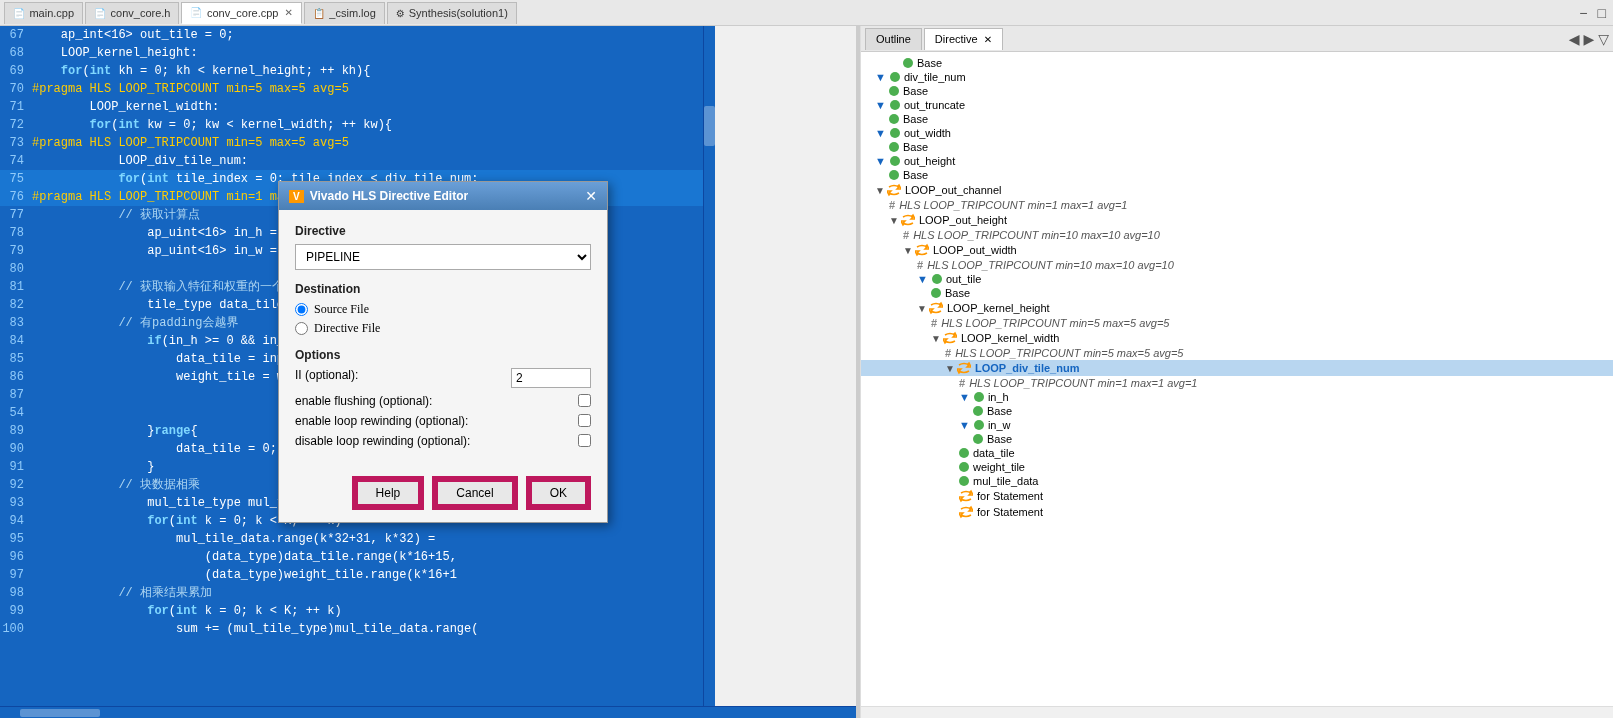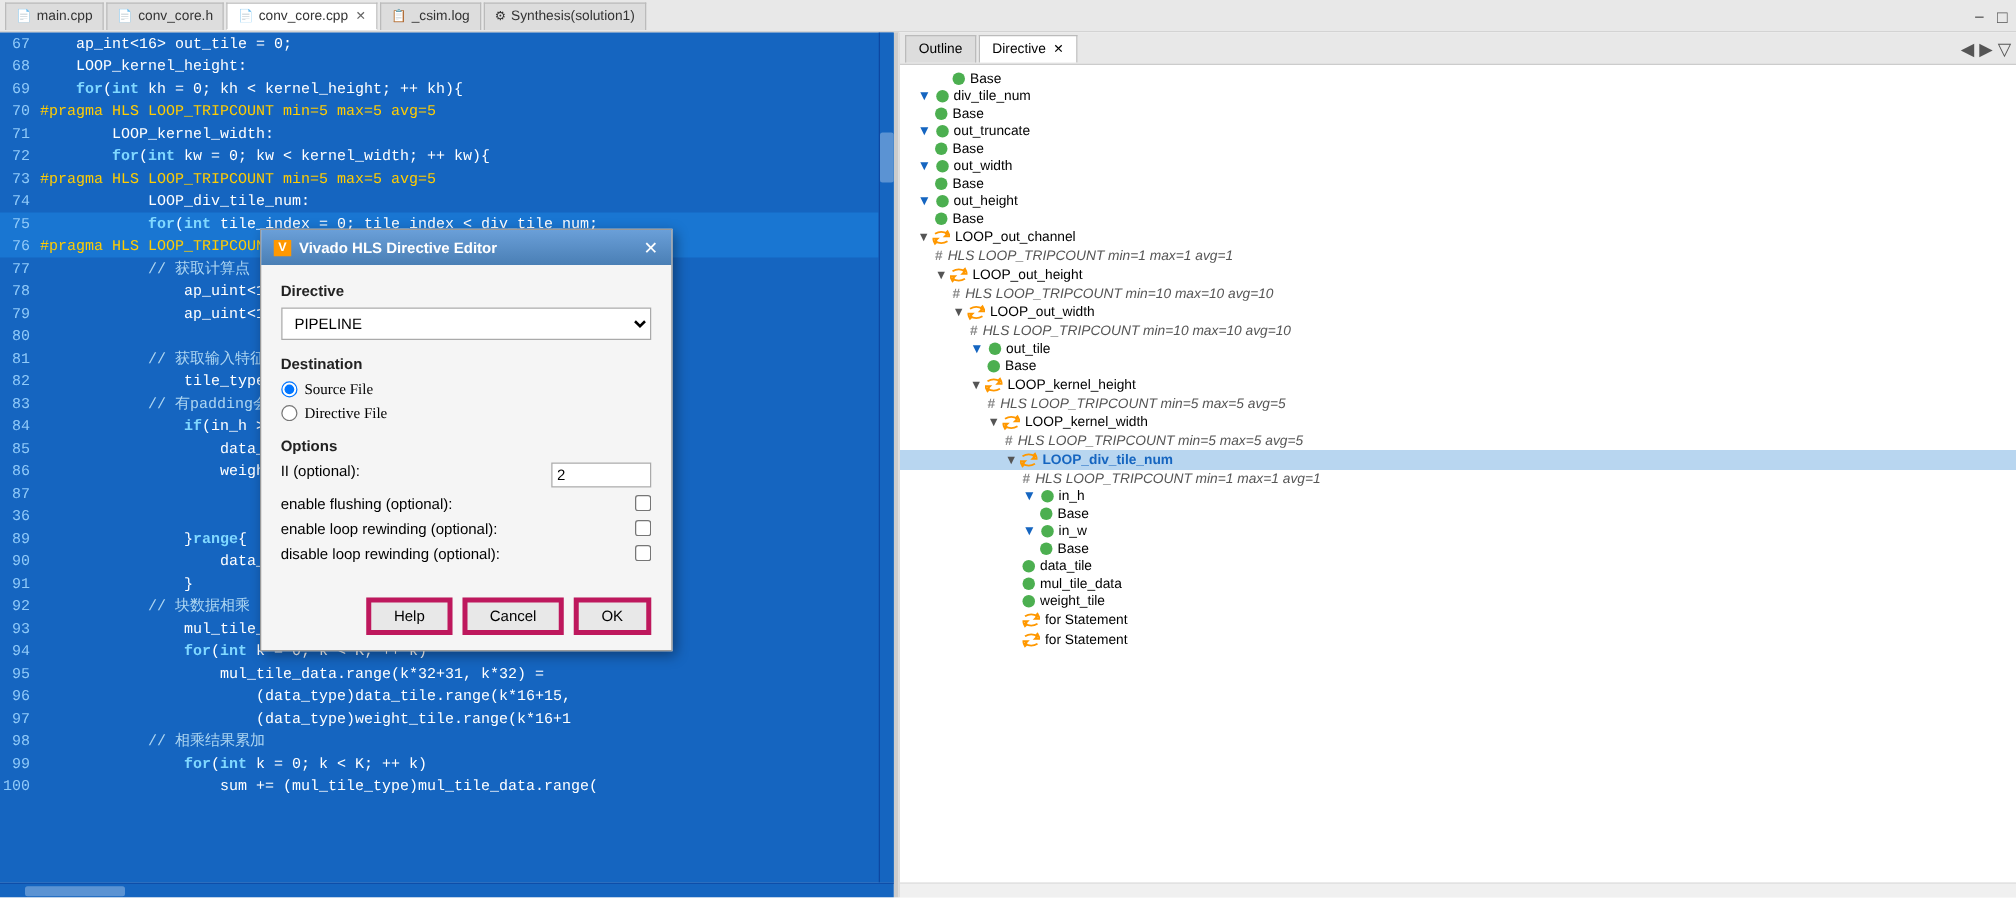"67" div.code-panel-wrapper { width: 715px -> 856px }
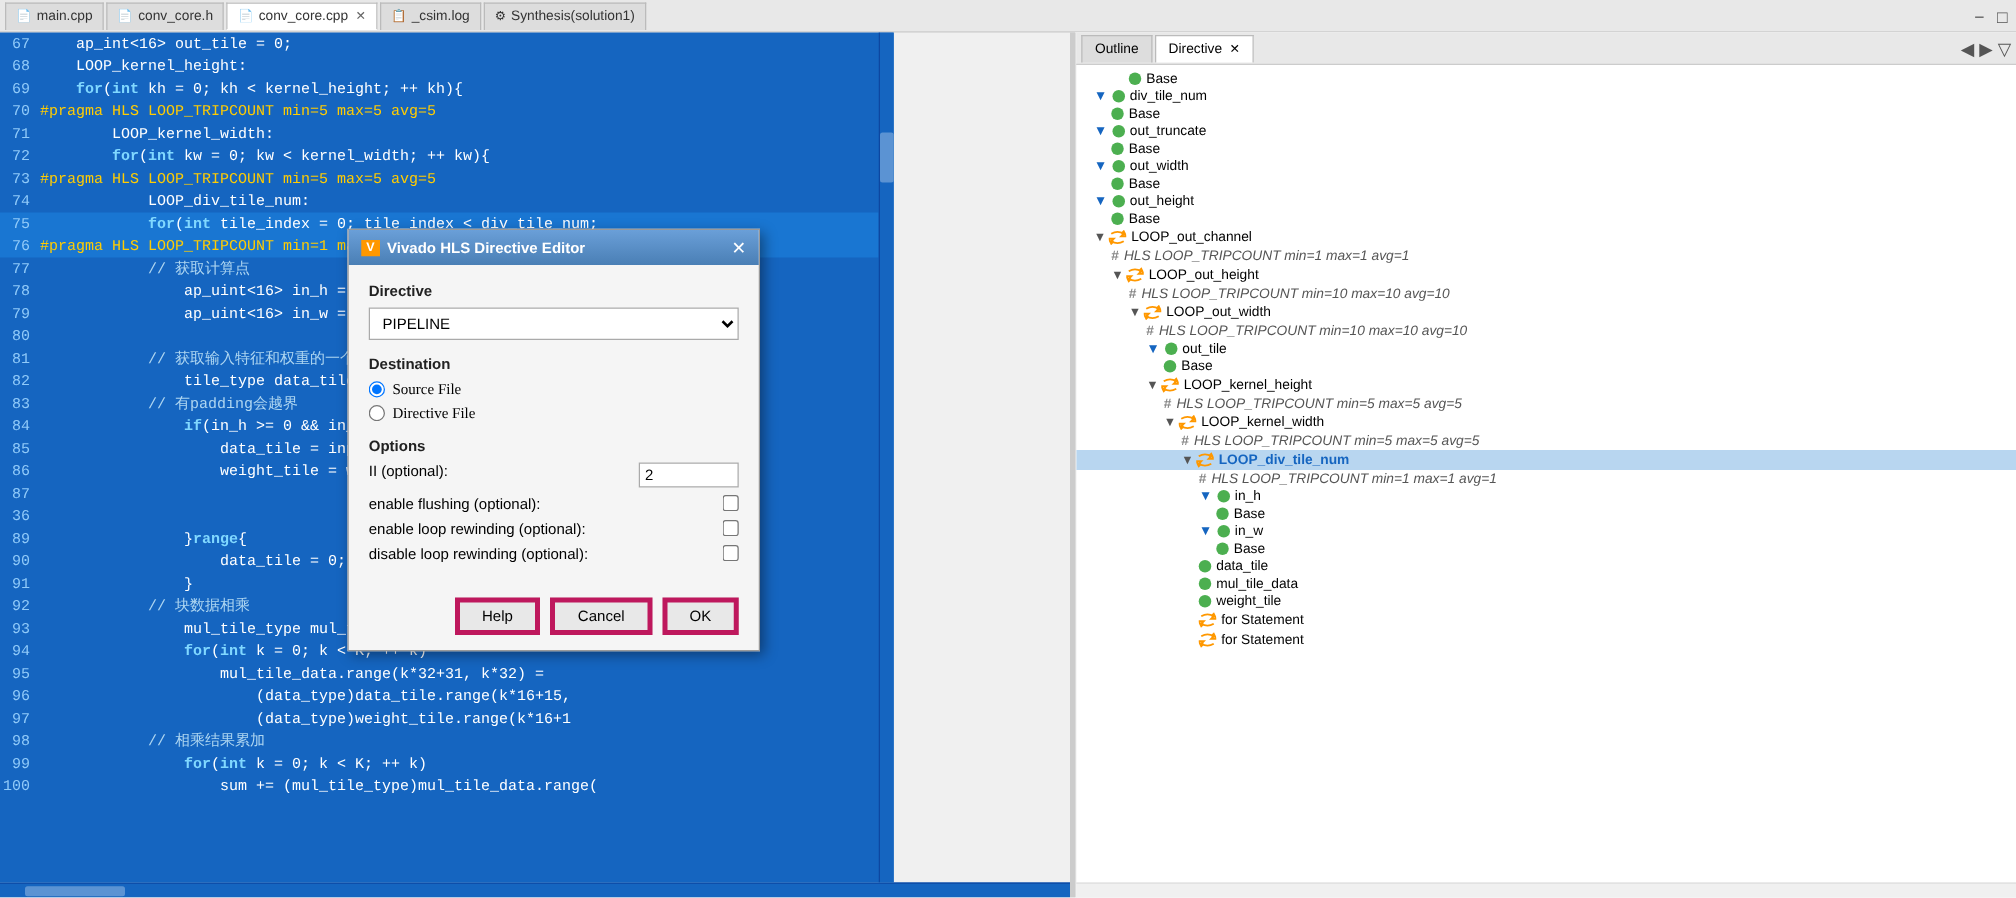"36" span.line-num { text: 36 -> 54 }
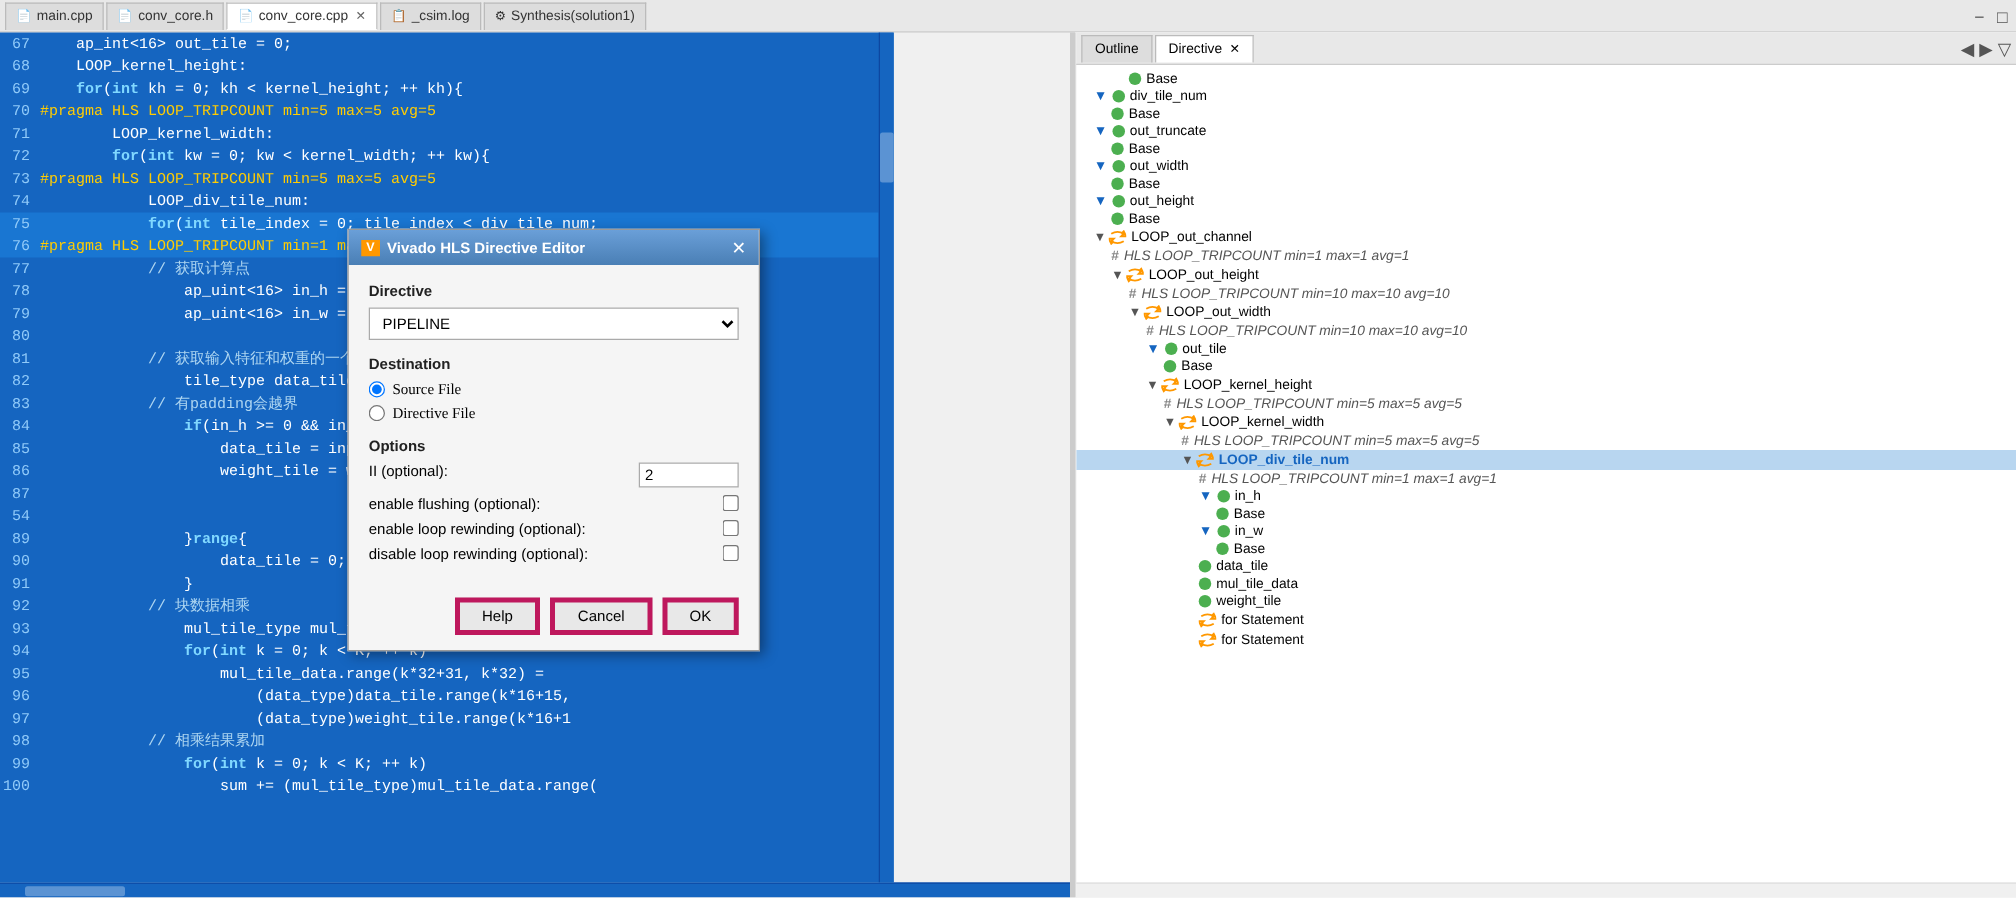"mul_tile_data" div.tree-item { order: before "weight_tile" -> after "weight_tile" }
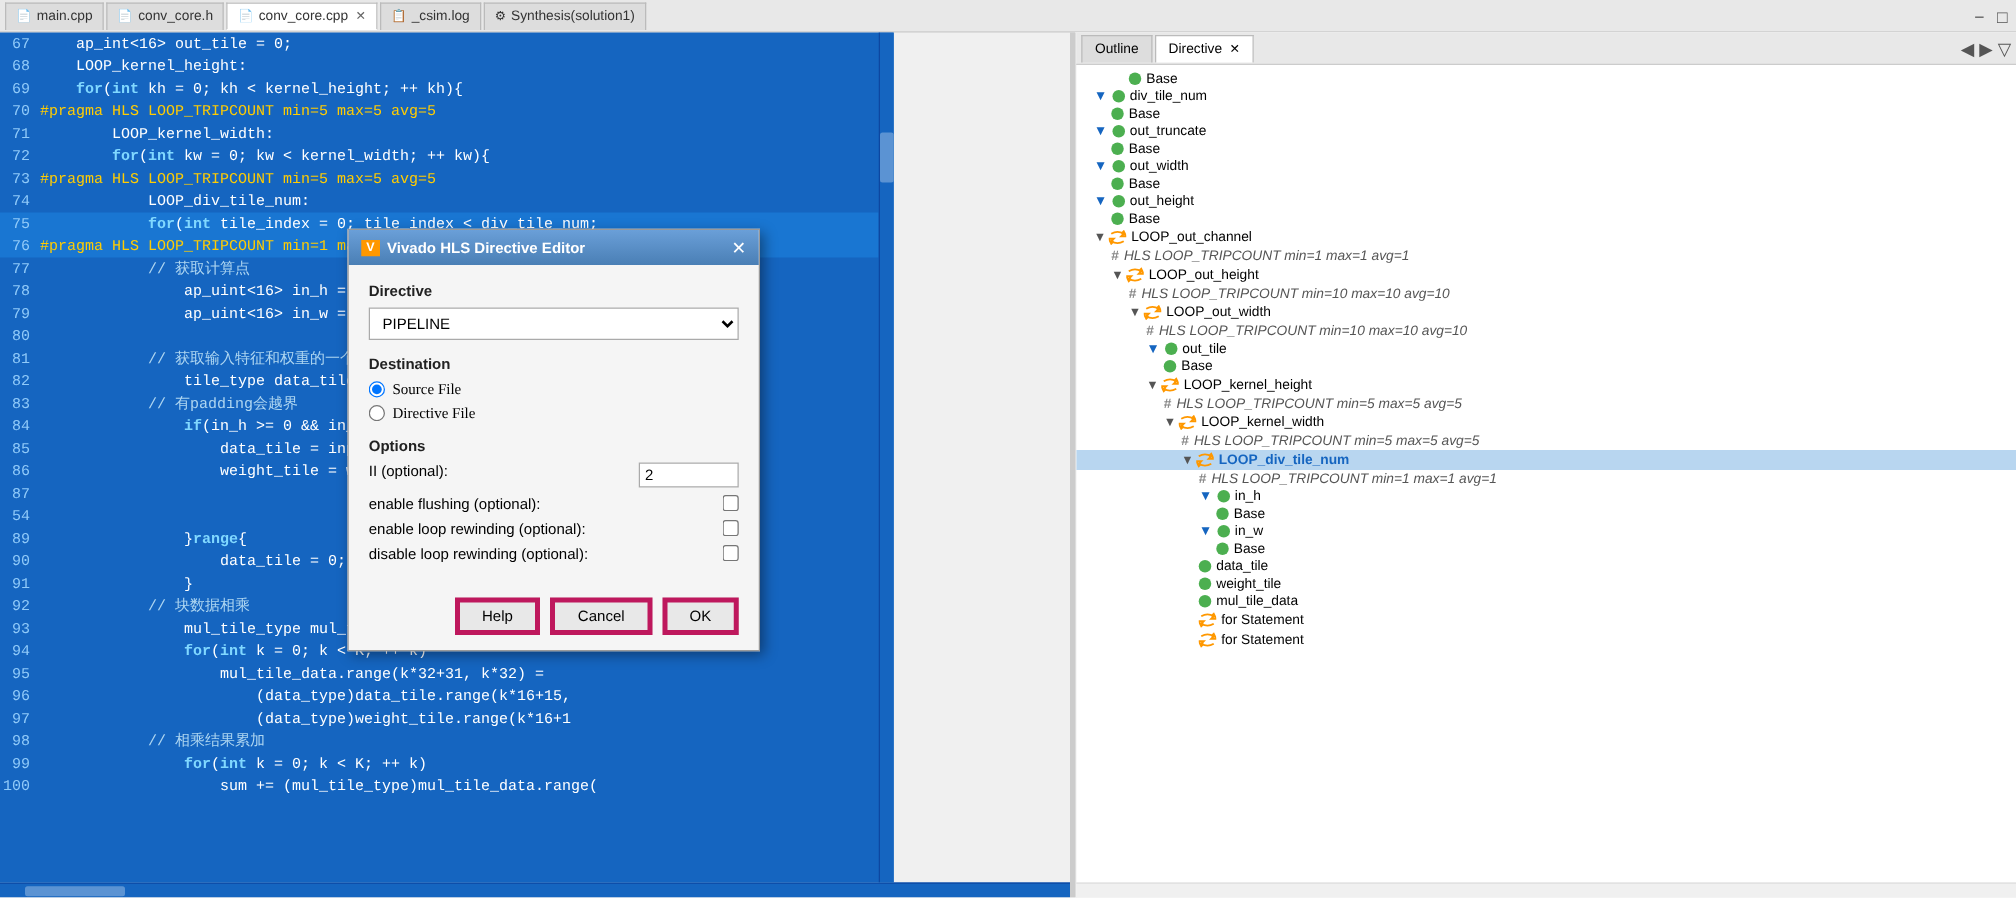"Help" .dialog-btn { border: 4px solid #be185d -> 6px solid #be185d }
